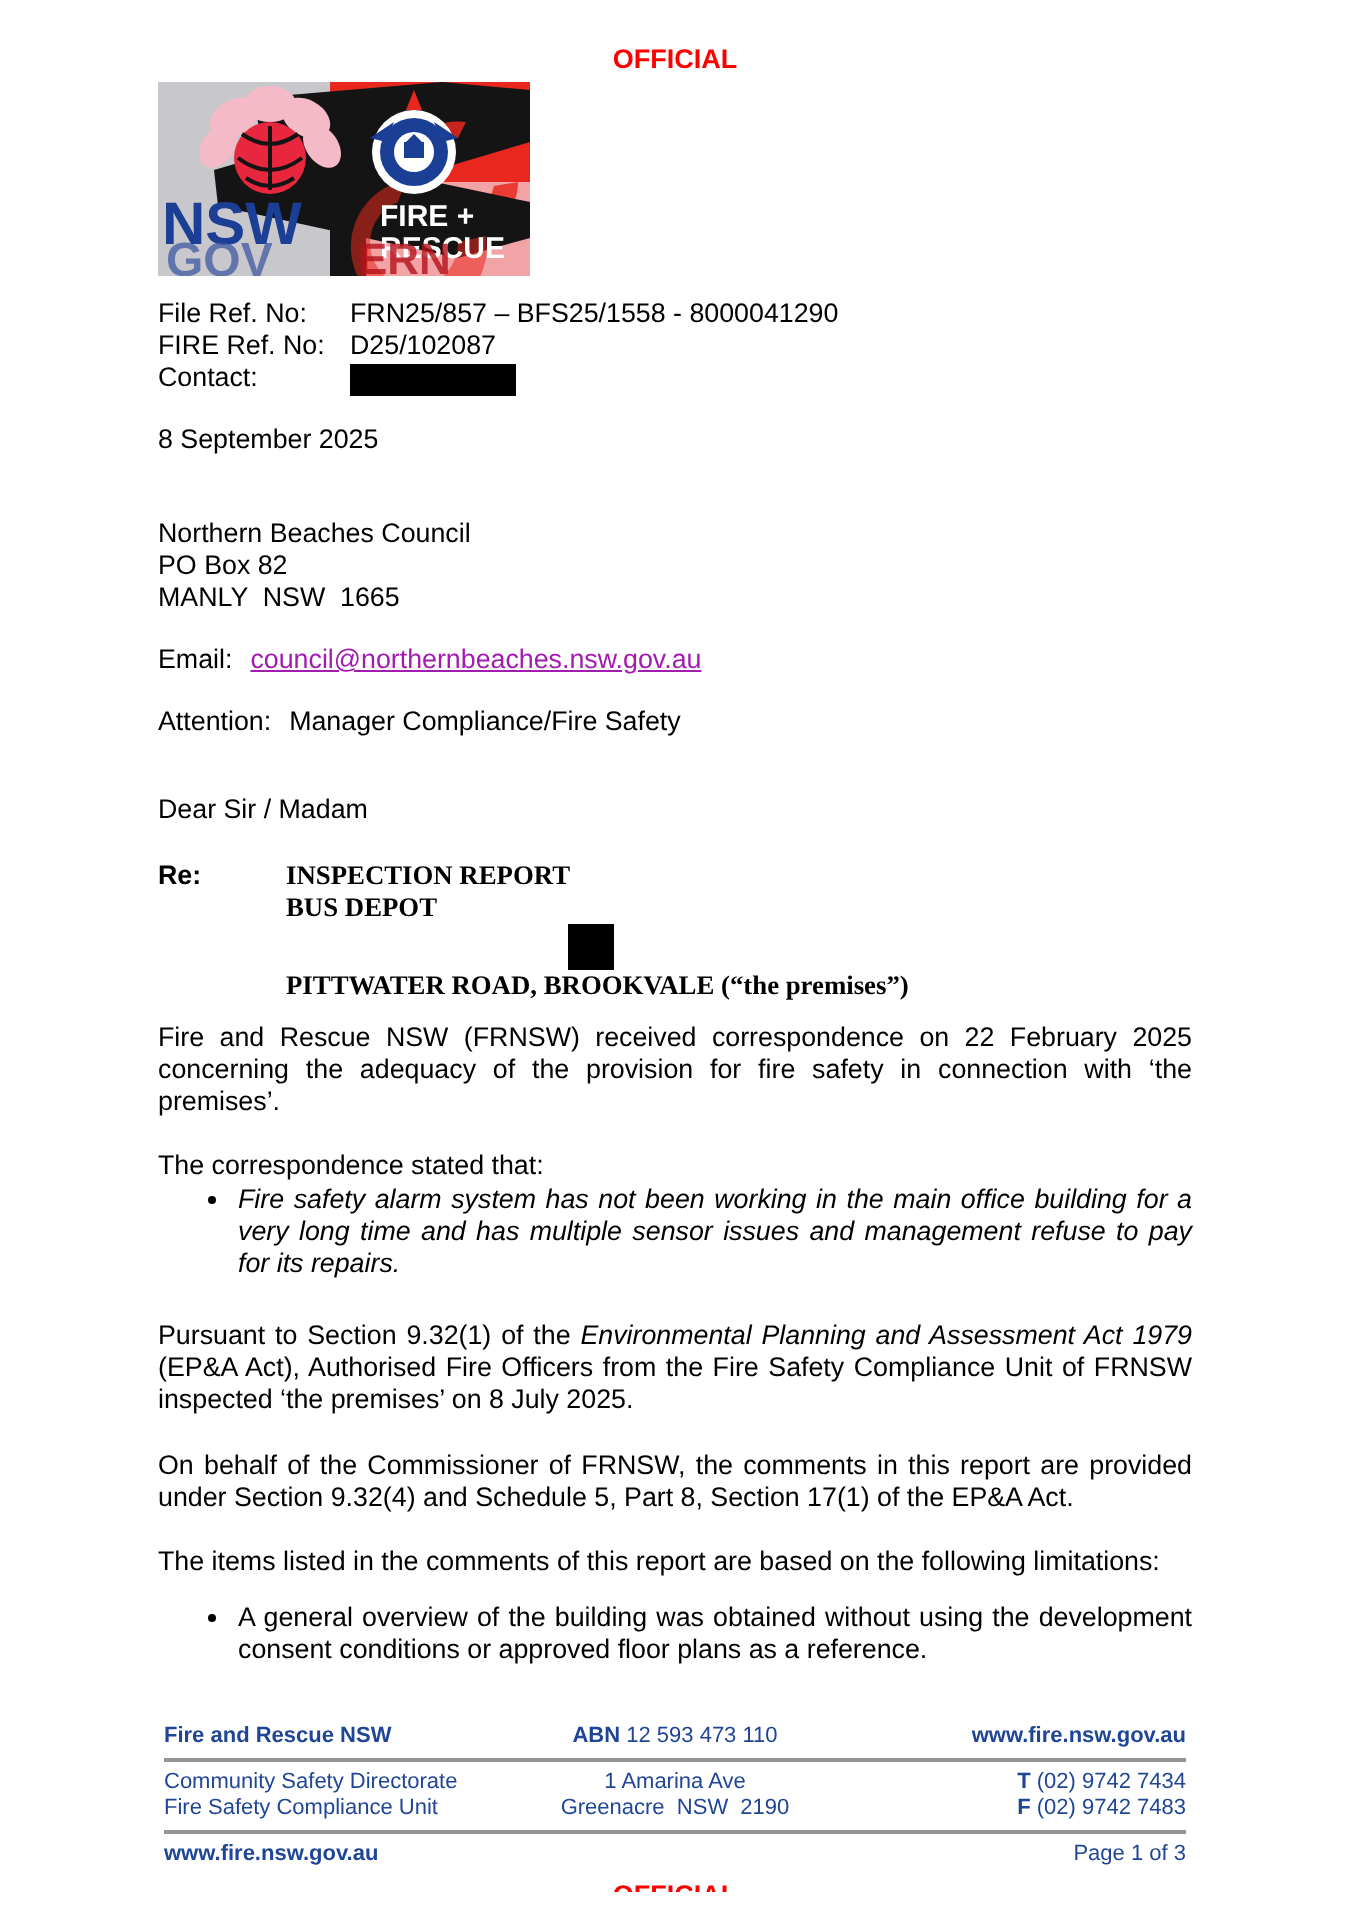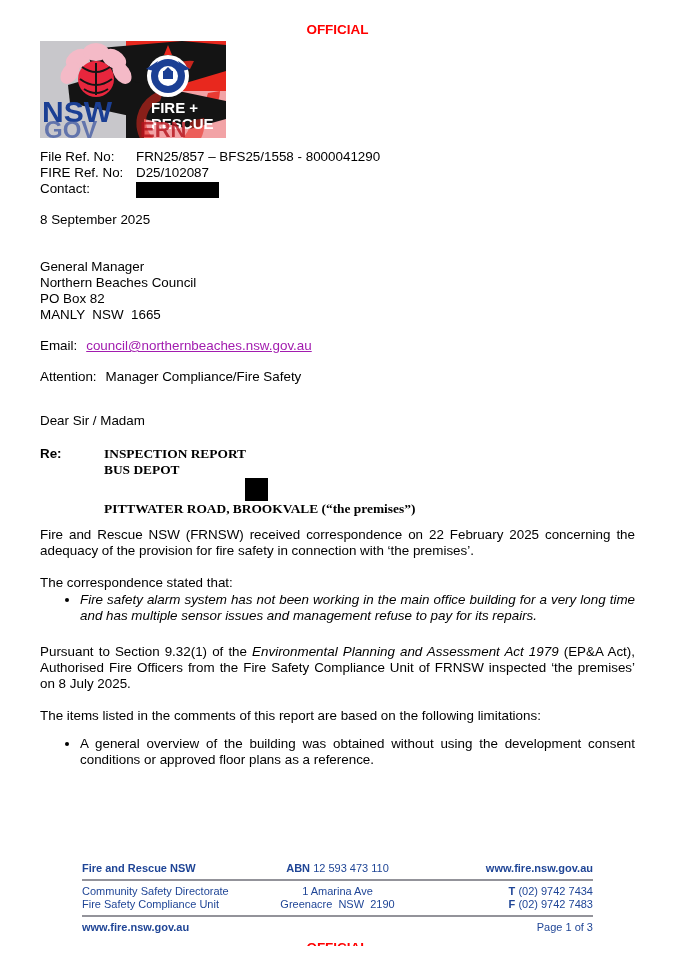"OFFICIAL" .sheet { padding: 0 40px -> 0 79px }
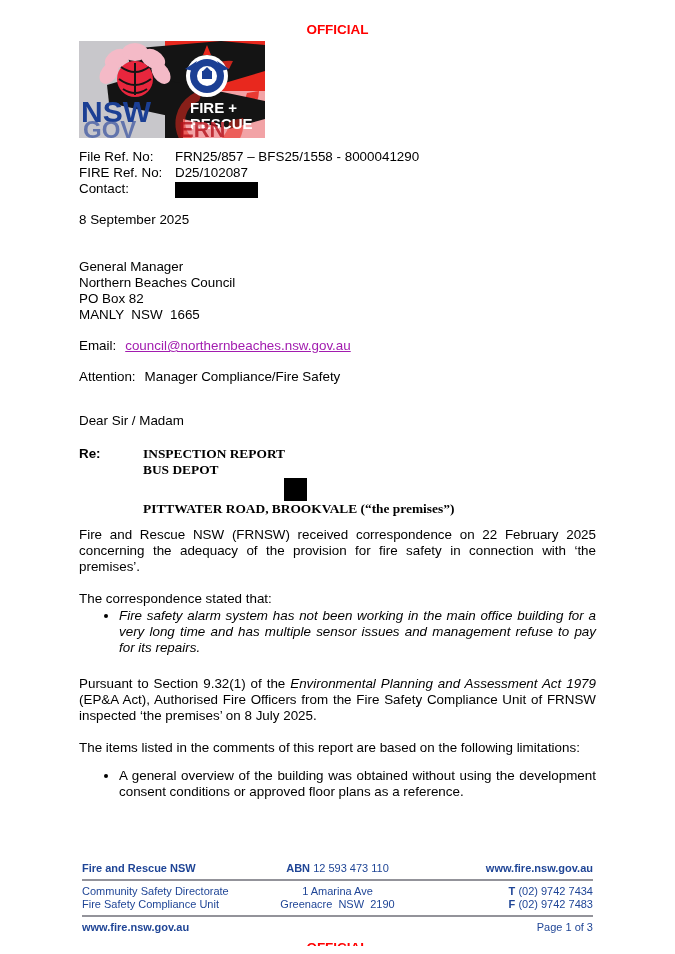"General Manager" div.pre { html: <div>General Manager</div> -> none }
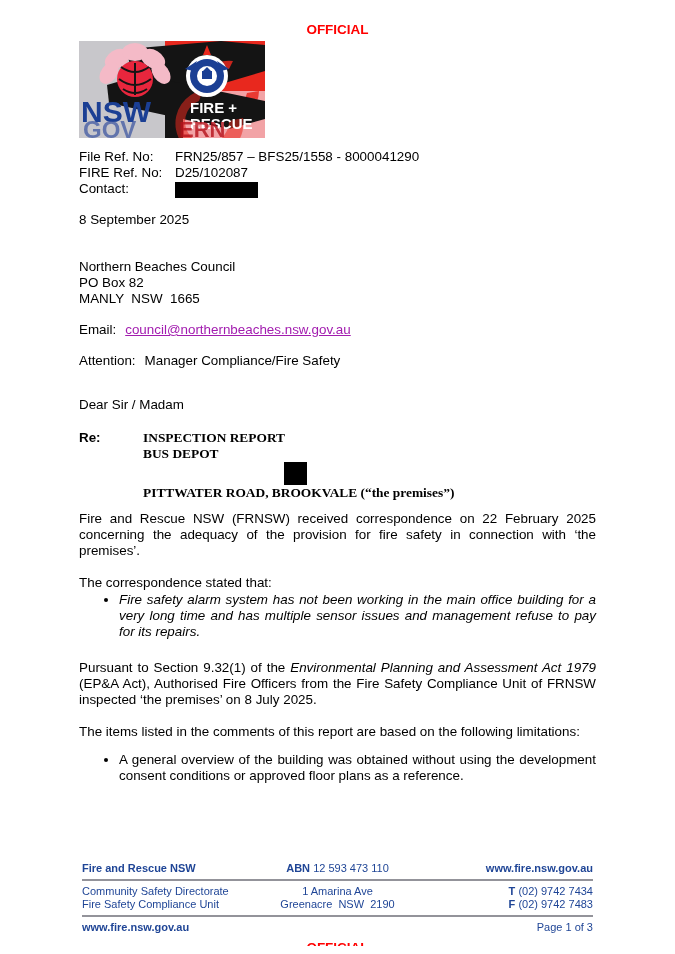"On behalf of the Commissioner" p.para { html: none -> <p>On behalf of the Commissioner of FRNSW, the comments in this report are provided under Section 9.32(4) and Schedule 5, Part 8, Section 17(1) of the EP&amp;A Act.</p> }
